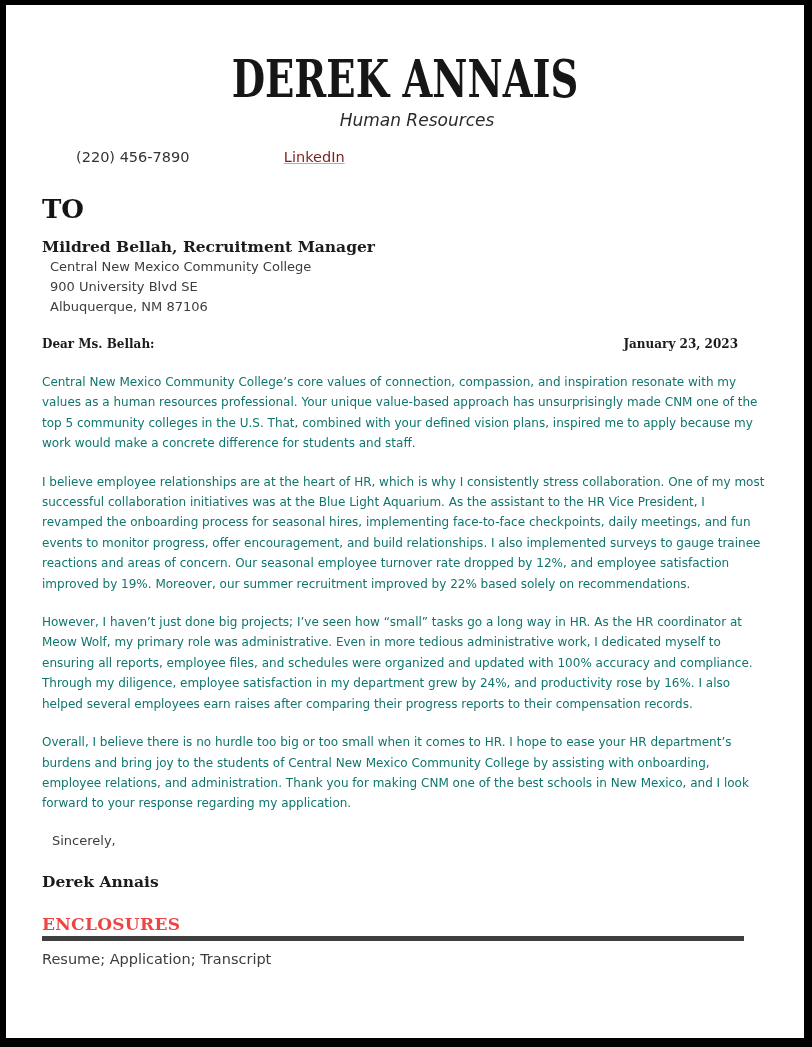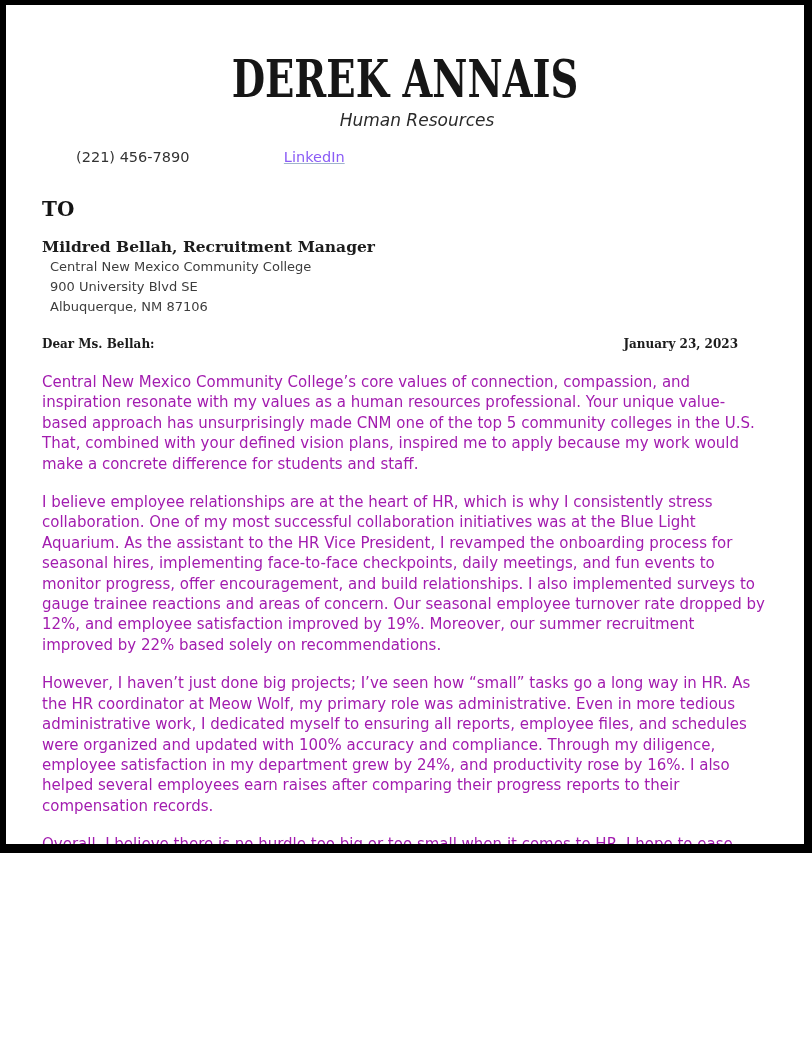"DEREK ANNAIS" .page { height: 853px -> 1047px }
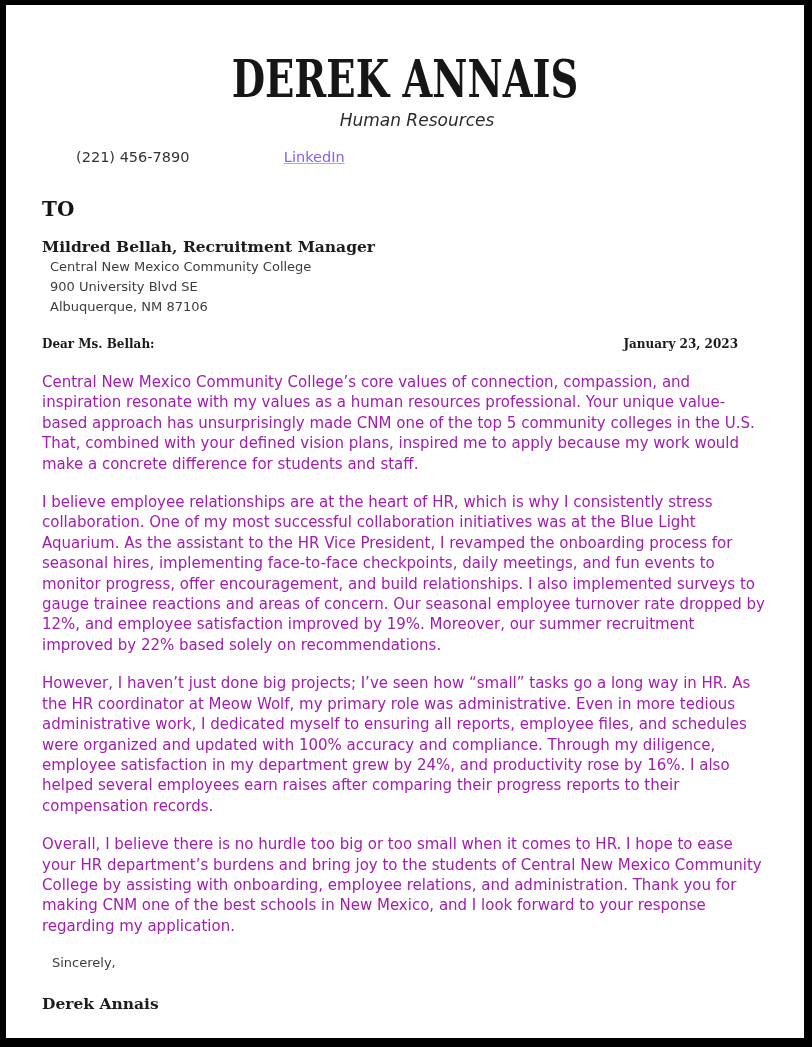"(221) 456-7890" span.contact-cell { text: 221 -> 220 }
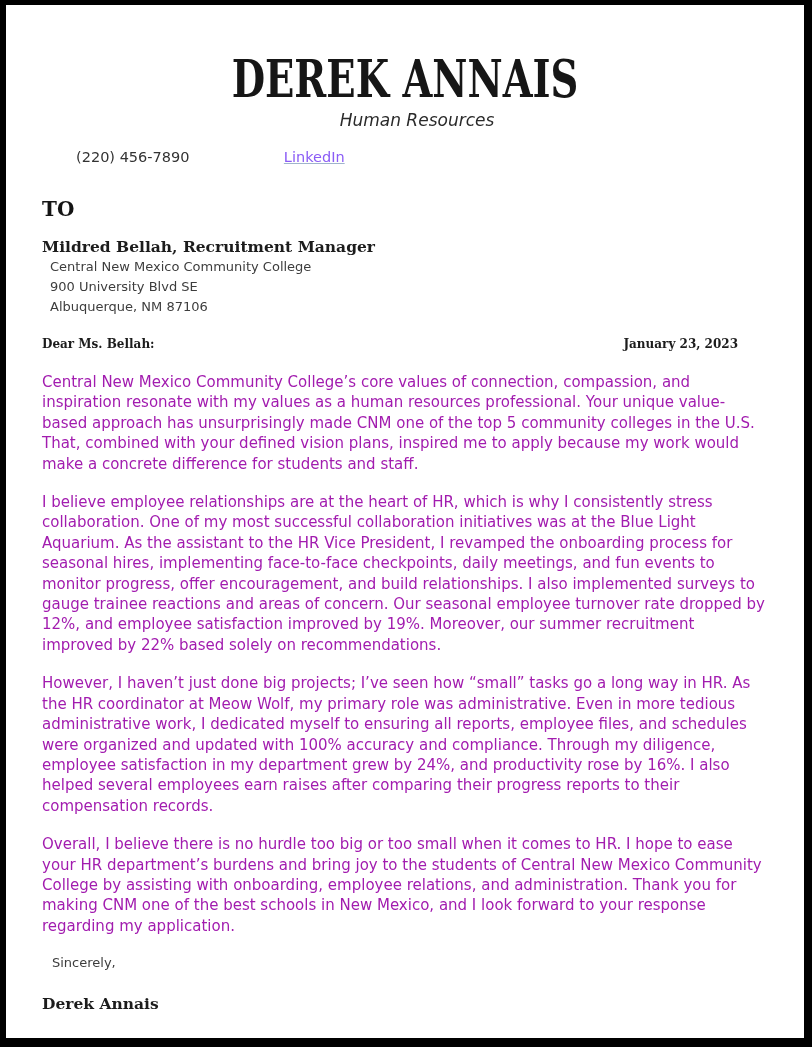"LinkedIn" .link { color: #8b5cf6 -> #7f1d1d }
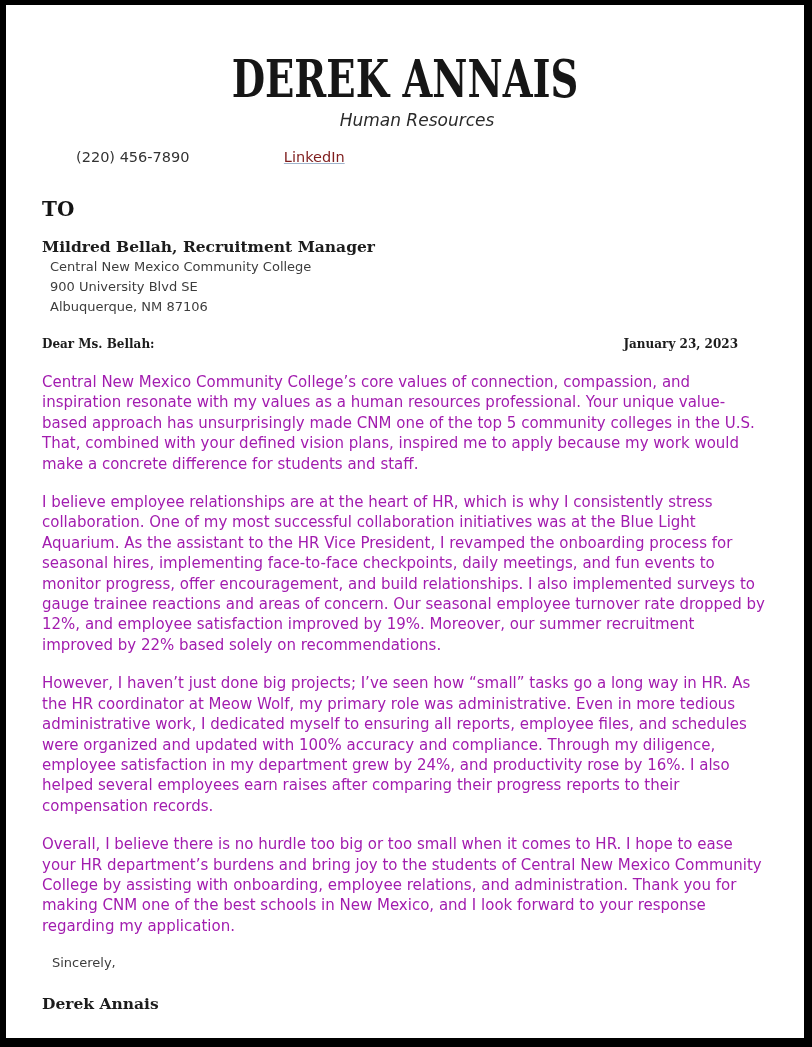"TO" .to-heading { font-size: 20px -> 26px }
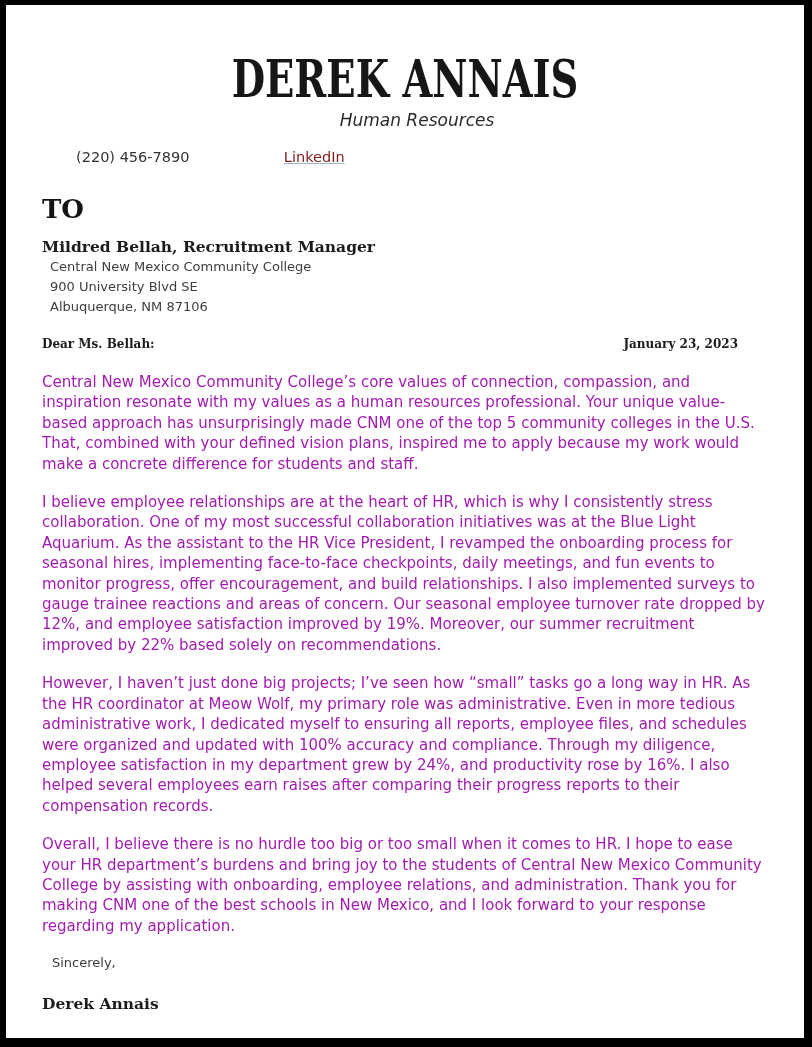"Central New Mexico Community College’s" .body-paragraph { color: #a21caf -> #0f766e; font-size: 15px -> 12px }
